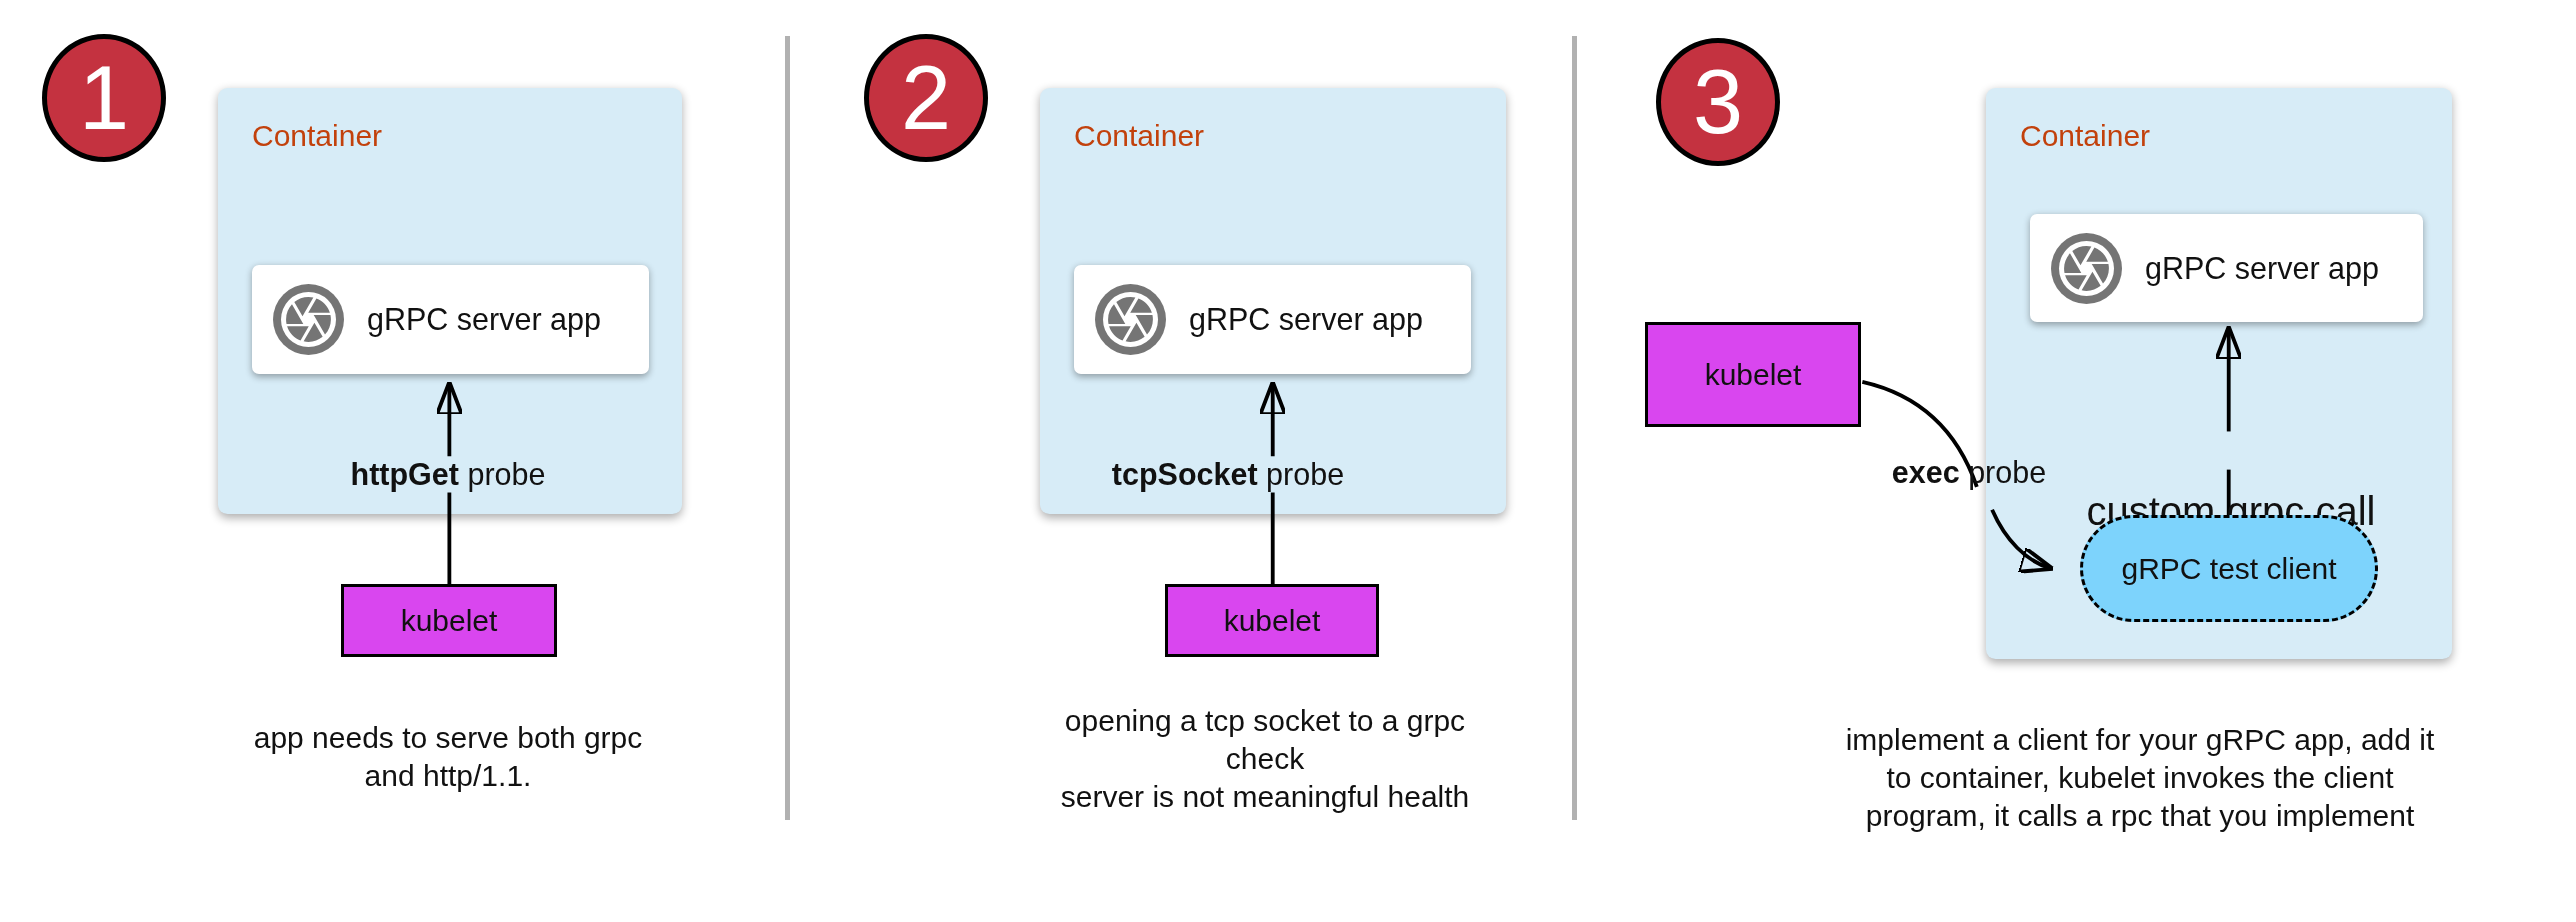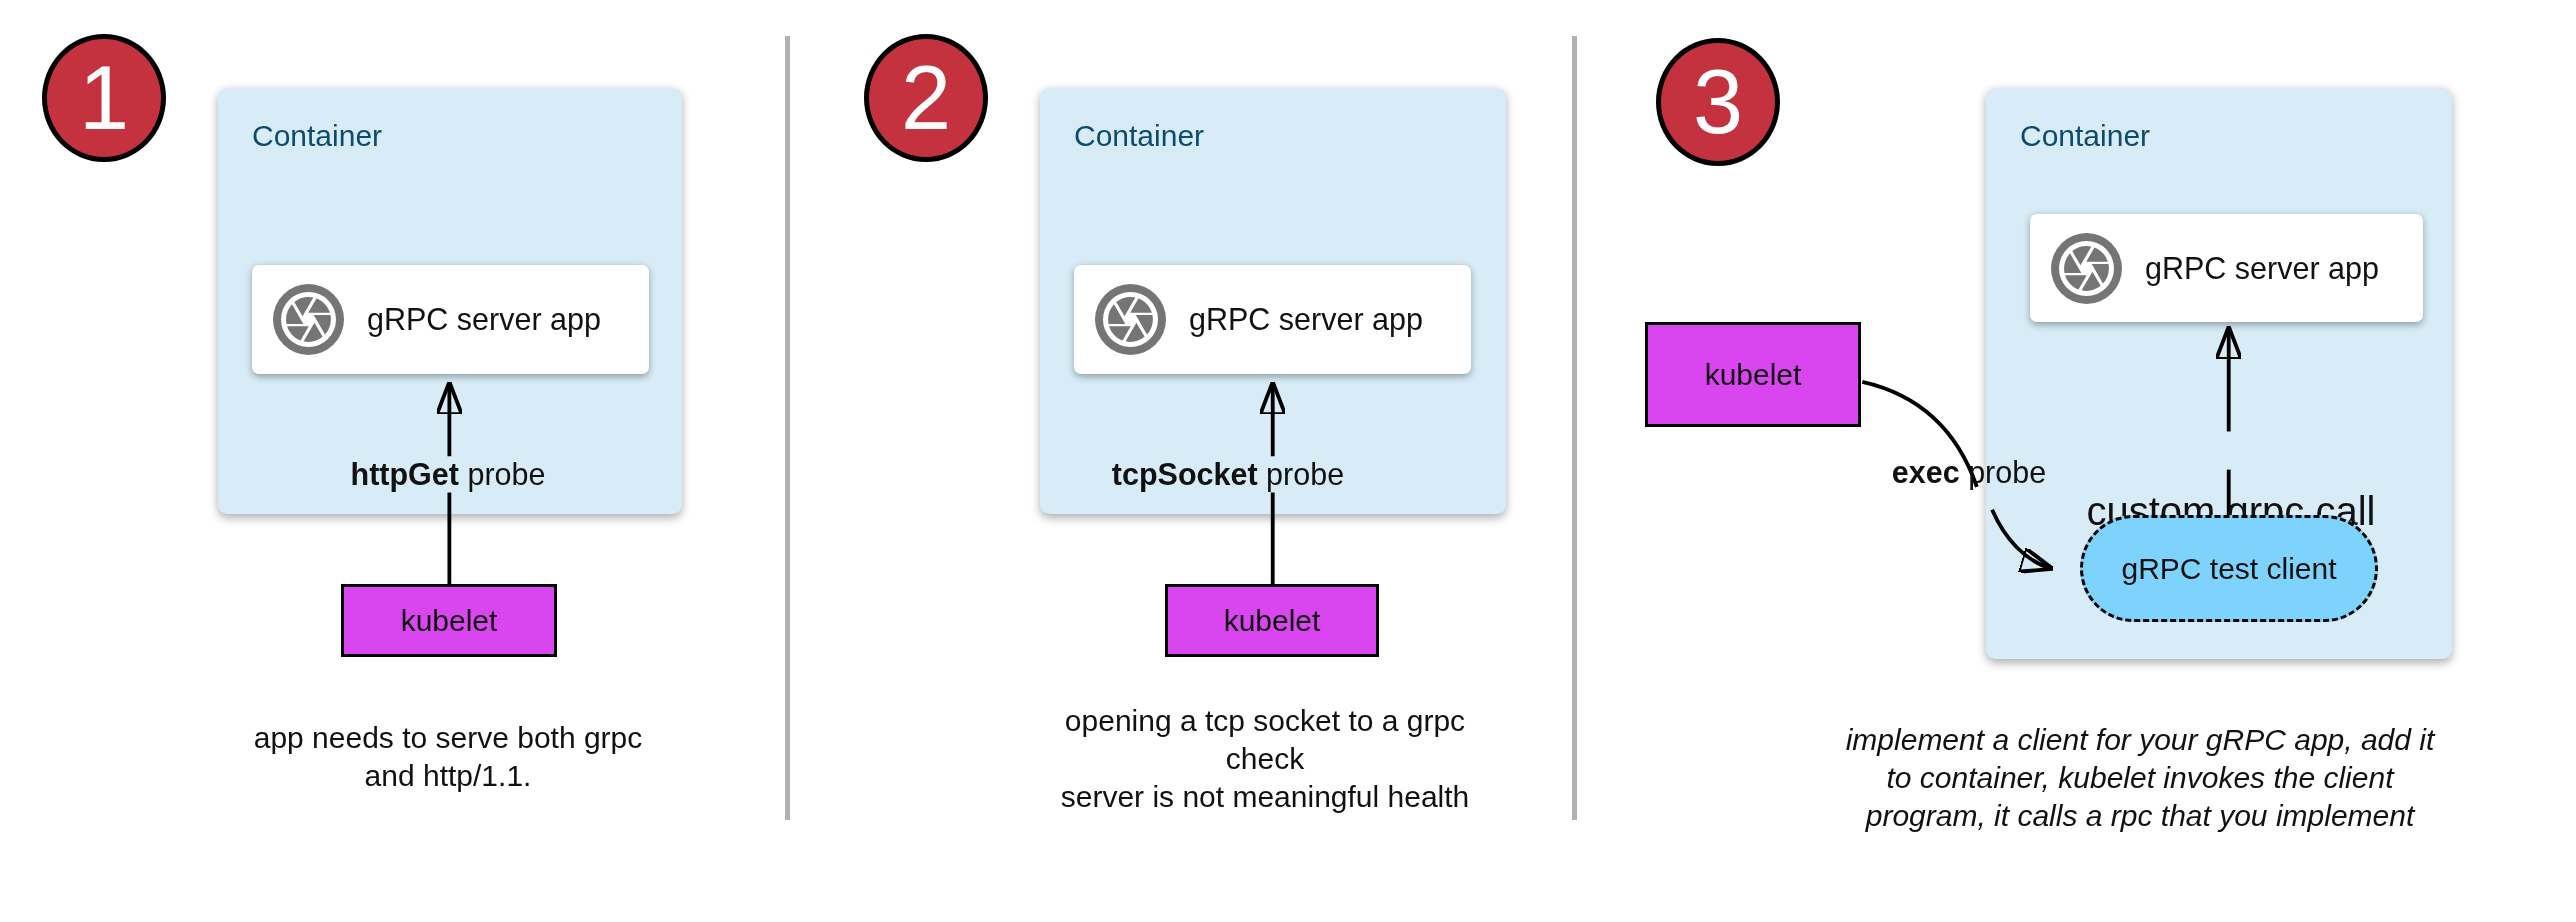"Container" .container-label { color: #0c4a6e -> #c2410c }
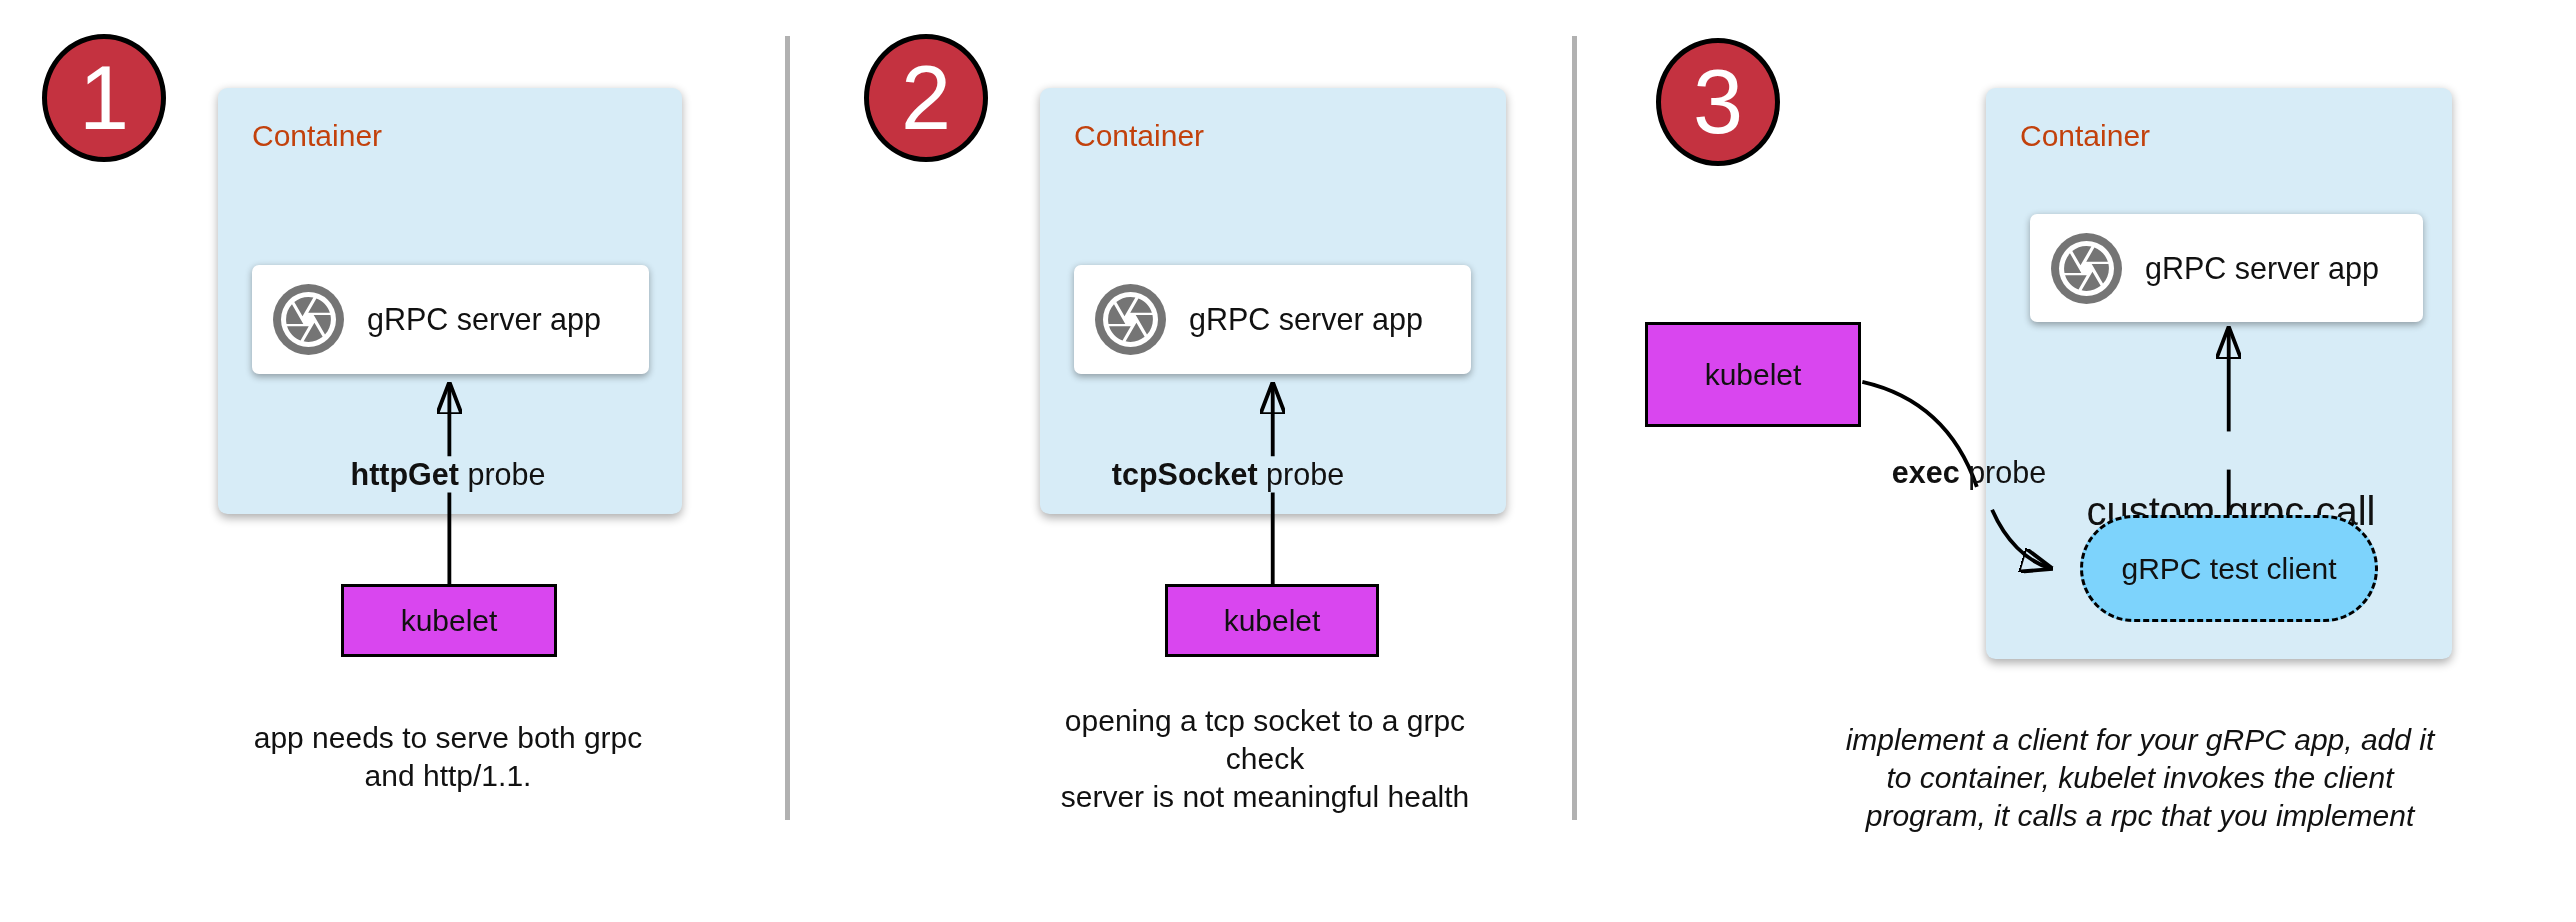"implement a client for your" #cap3 { font-style: italic -> none }
